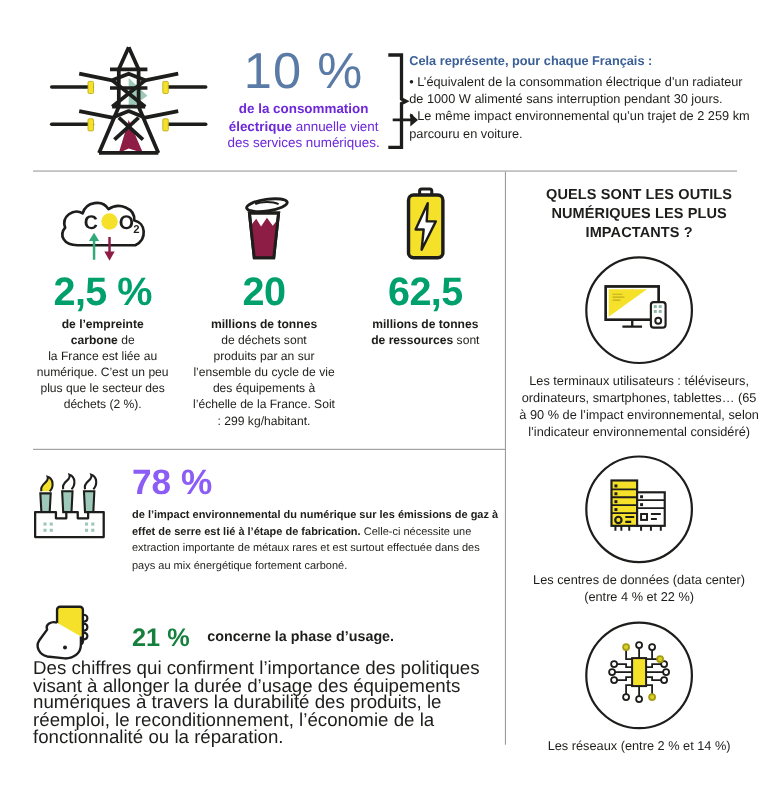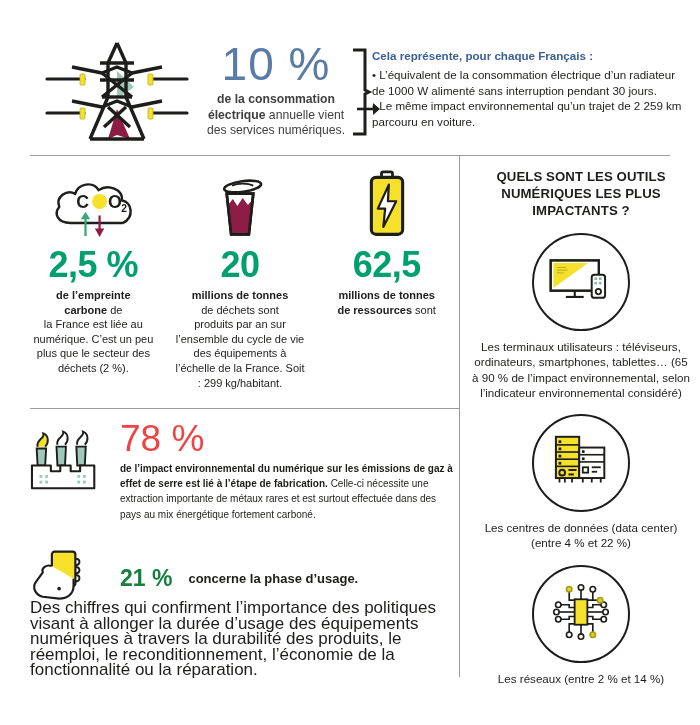"de la consommation" .sub10 { color: #404040 -> #6d28d9 }
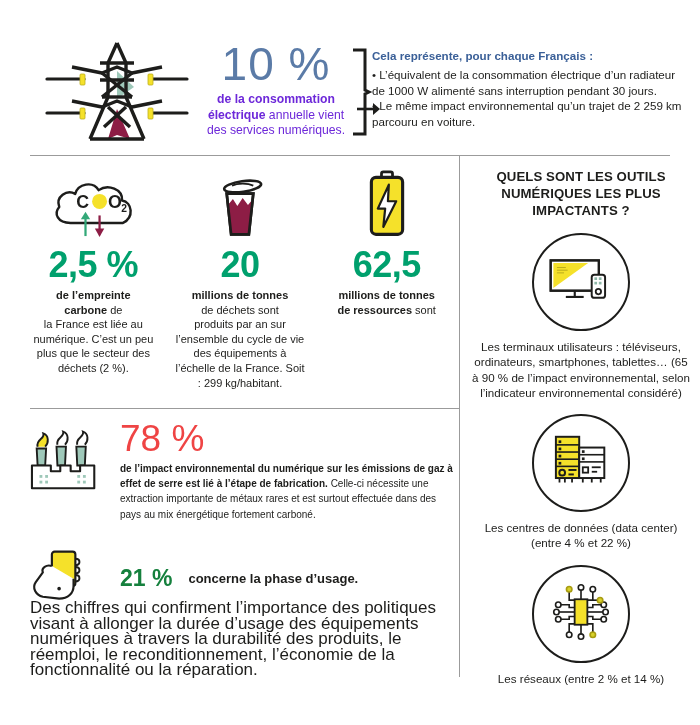"78 %" .n78 { color: #ef4444 -> #8b5cf6; font-size: 37px -> 32px; font-weight: normal -> bold }
